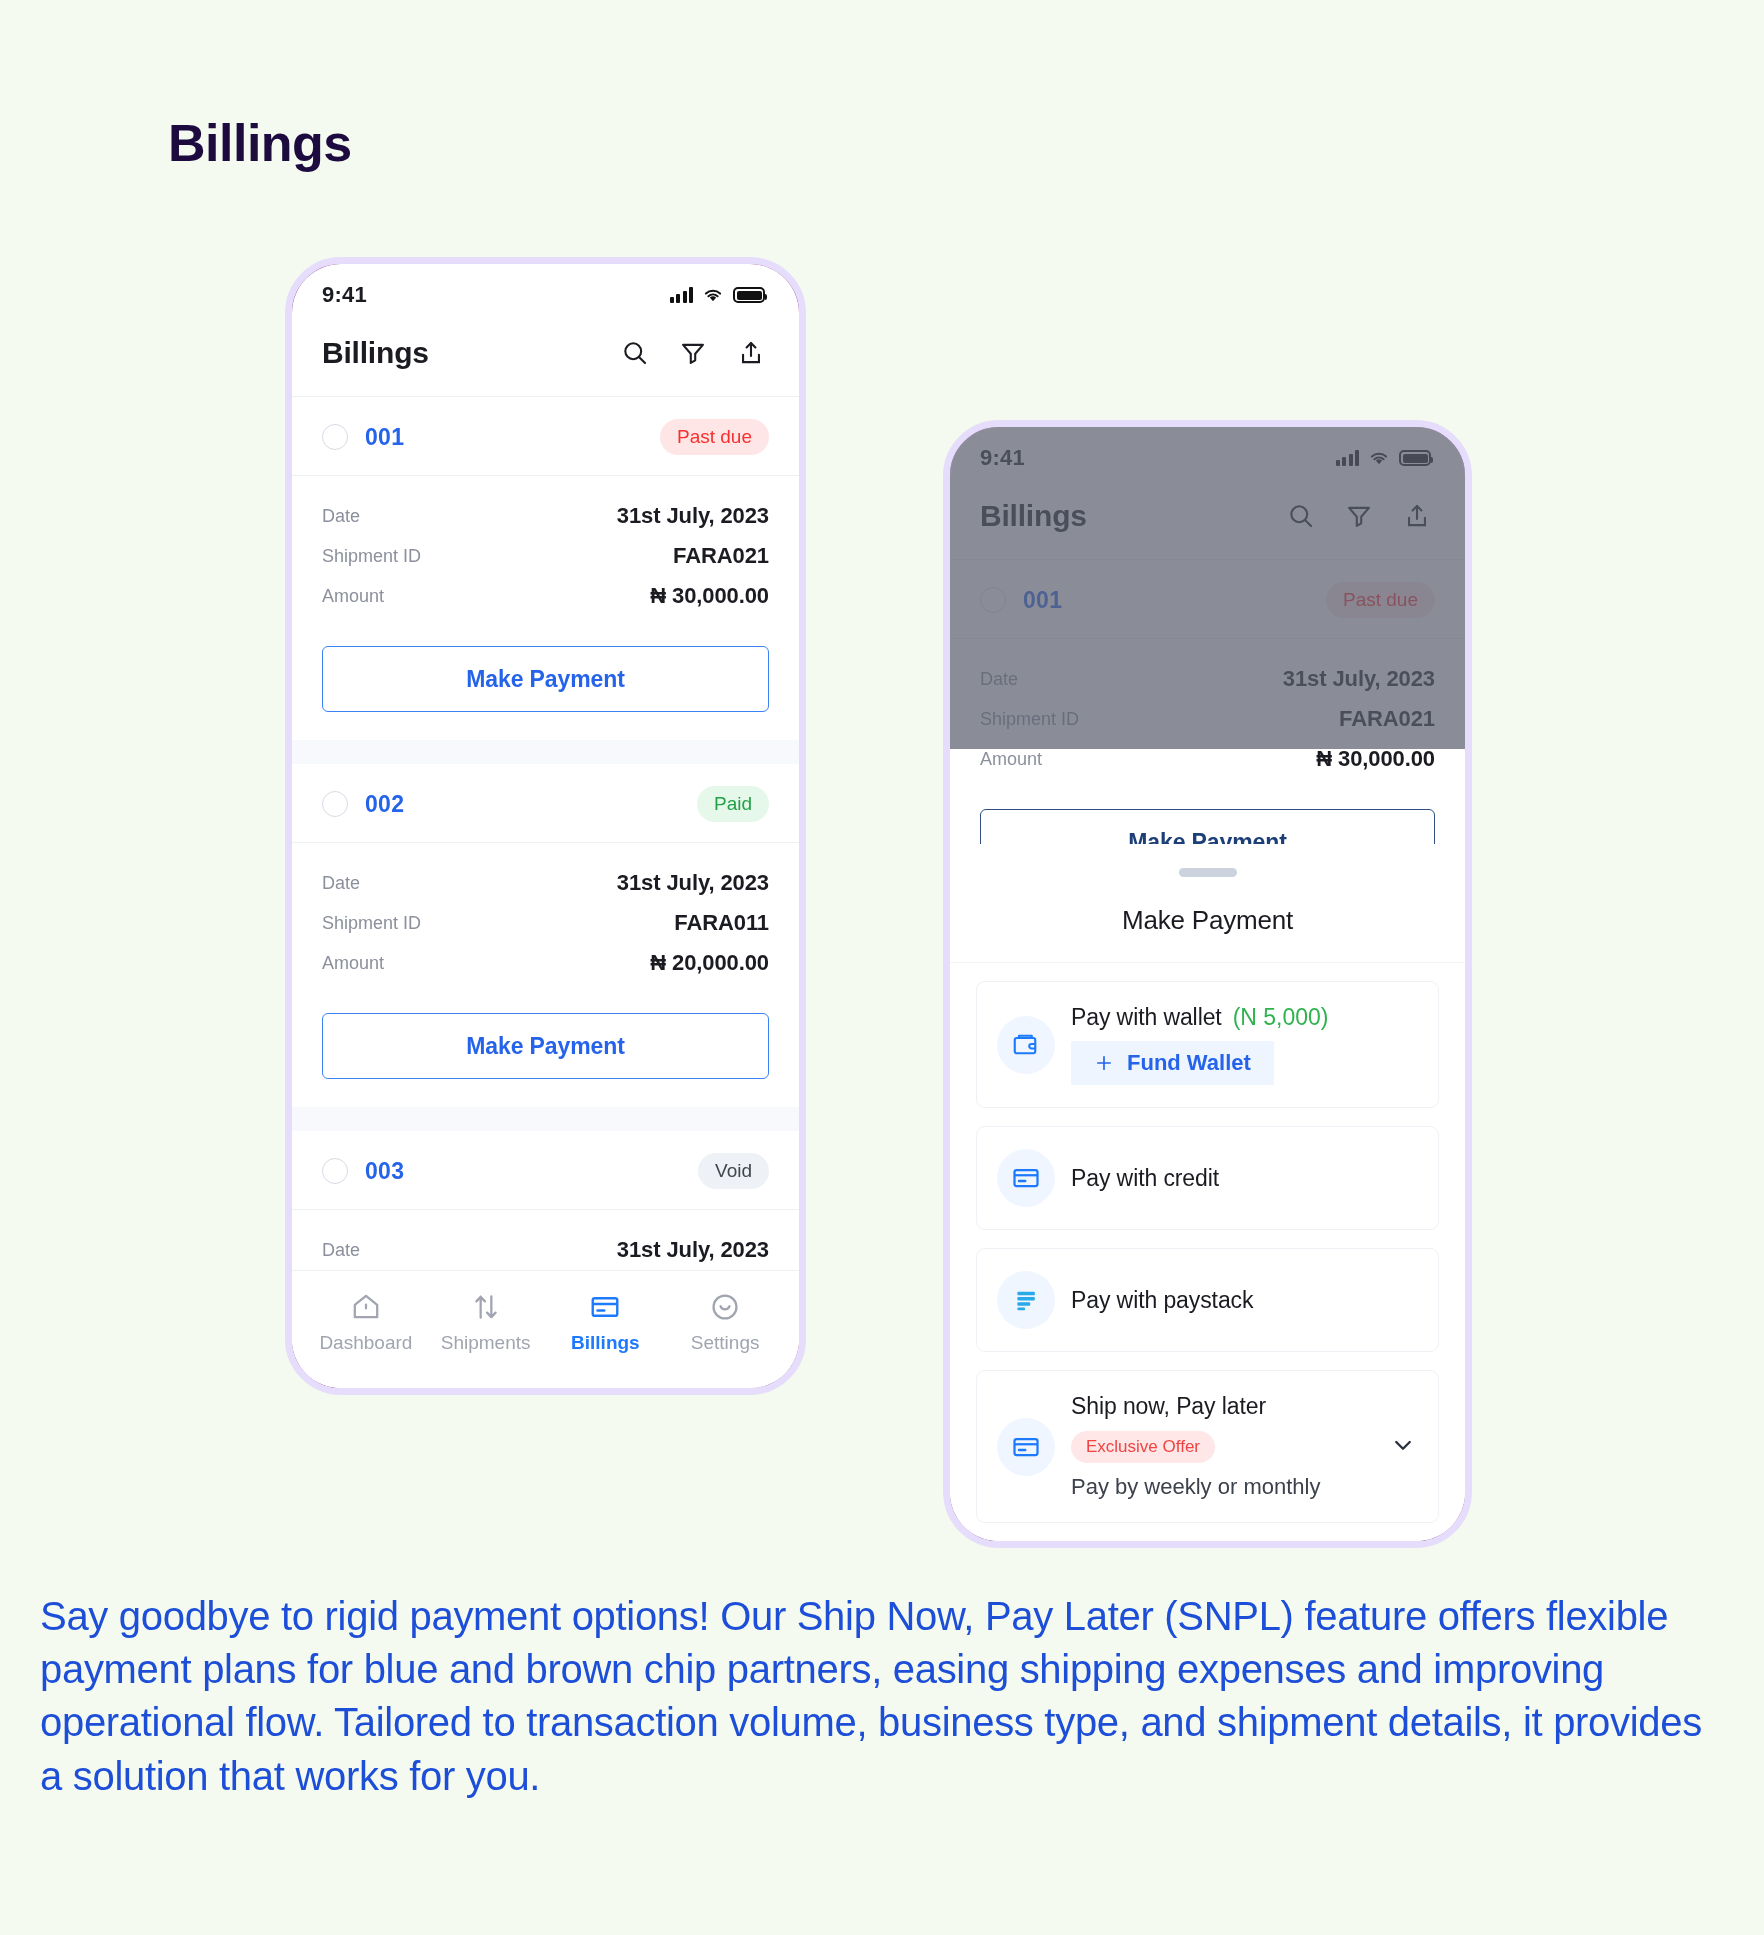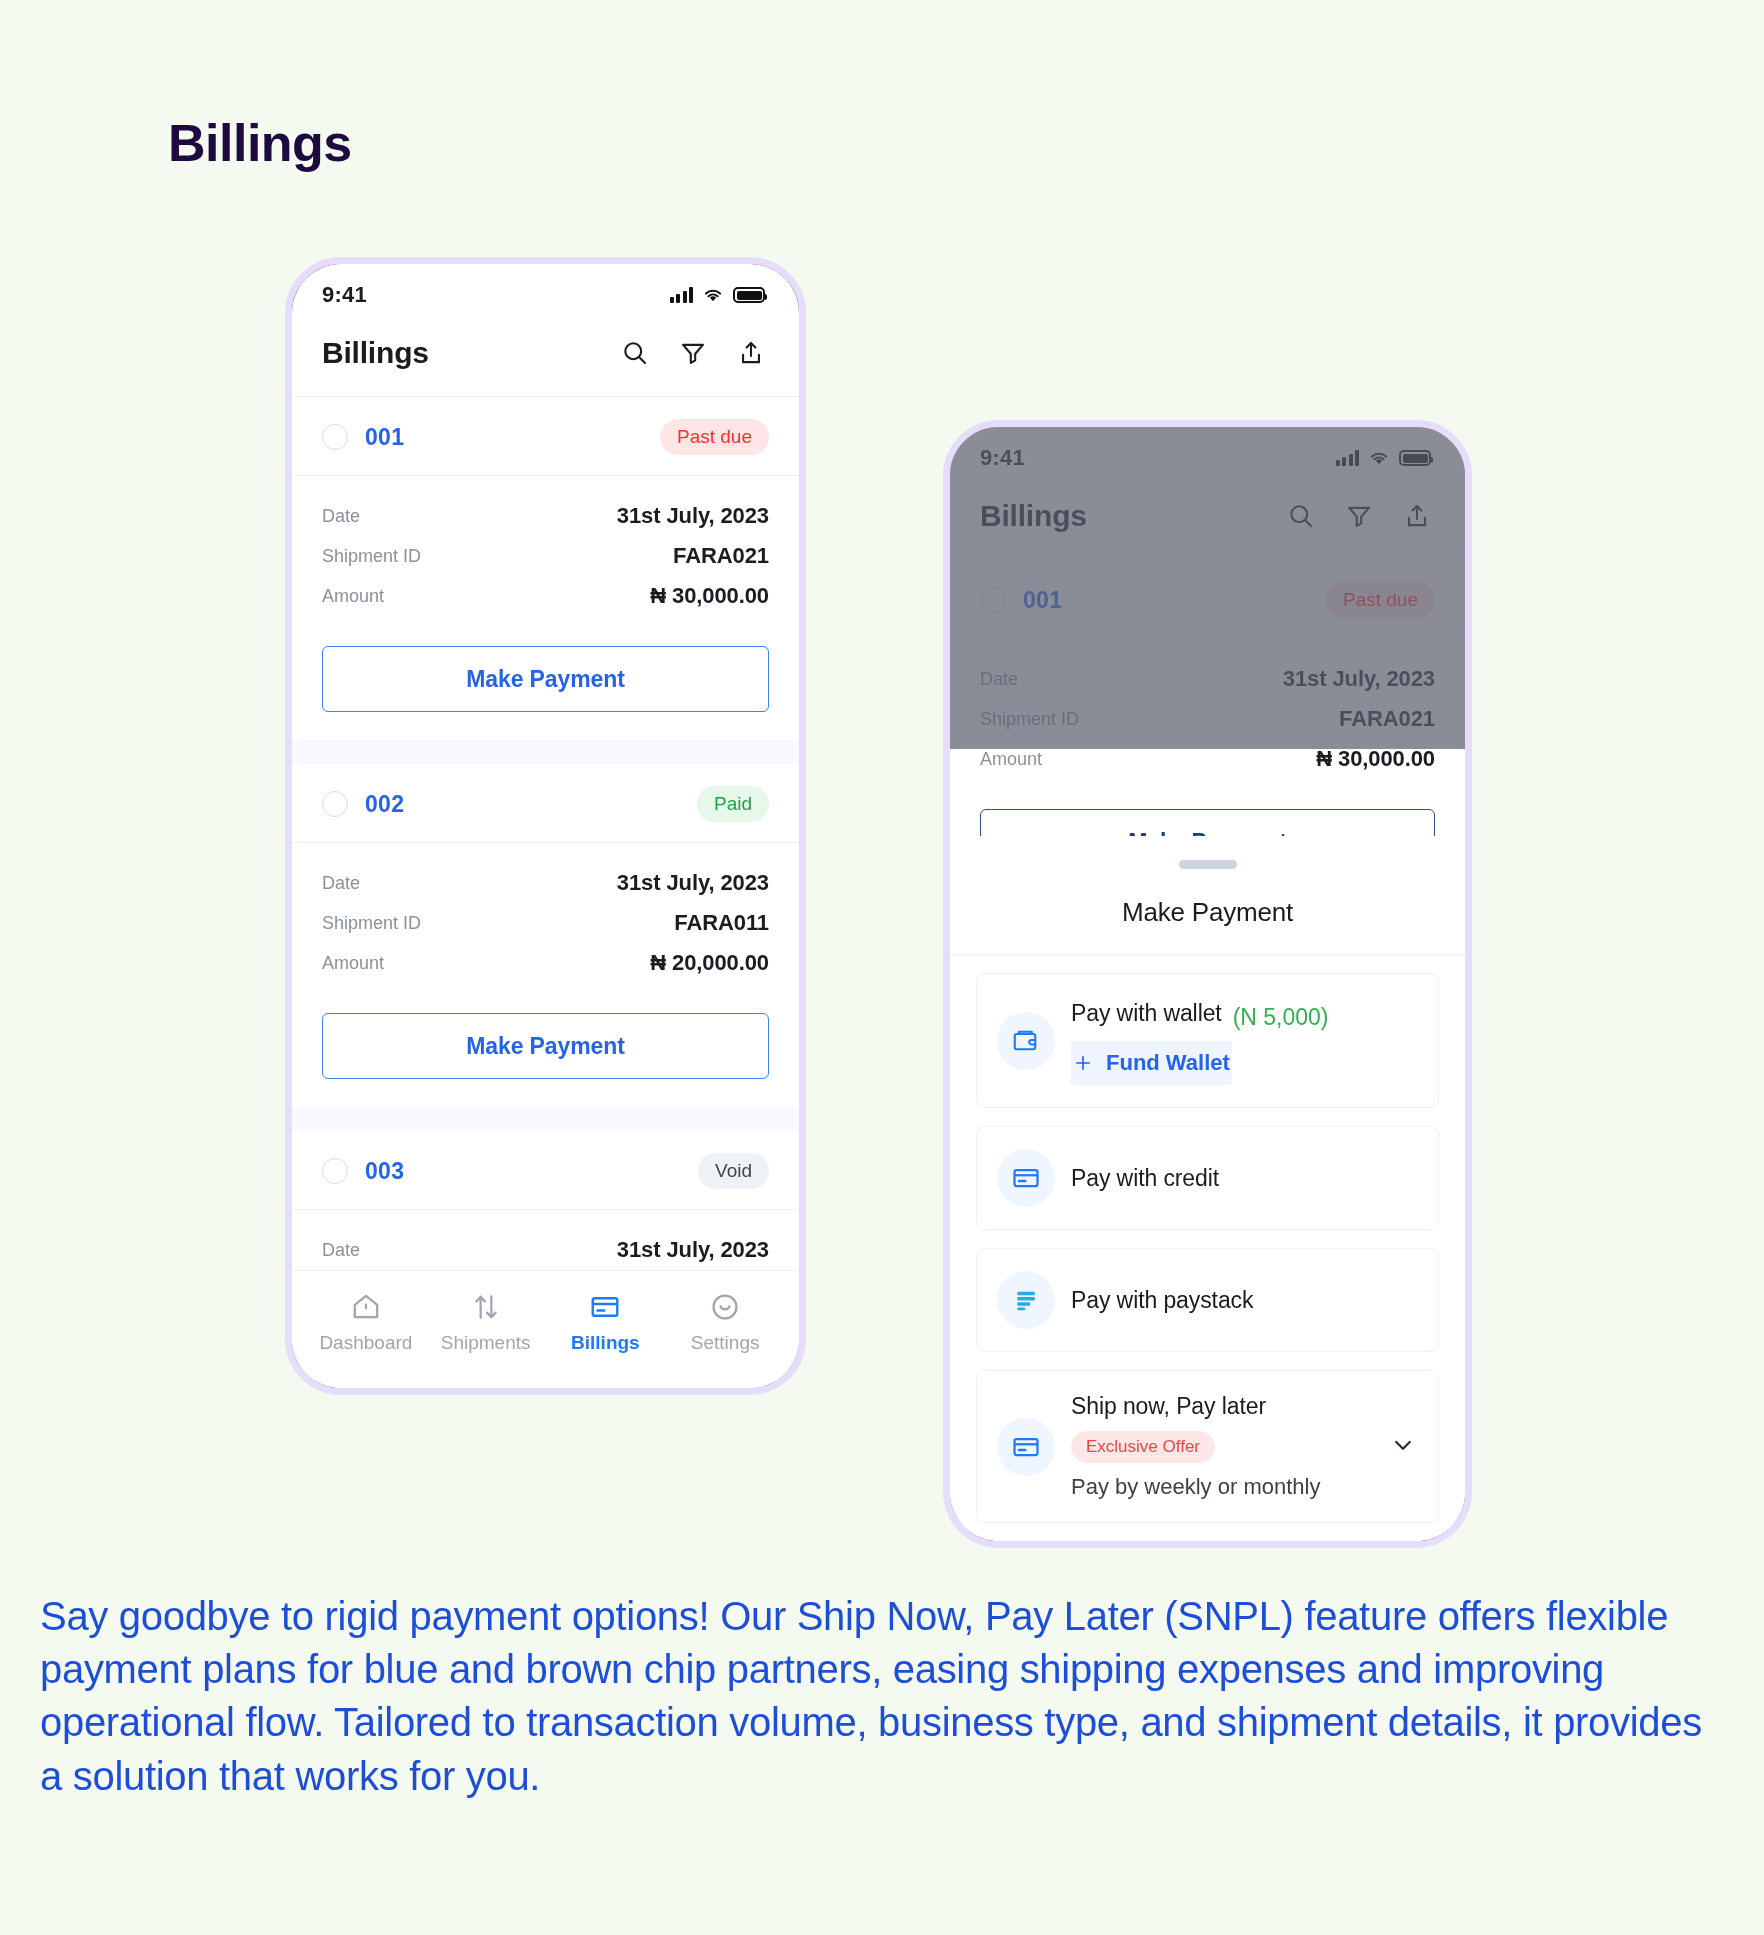"(N 5,000)" .opt-amount { margin-top: 8px -> none }
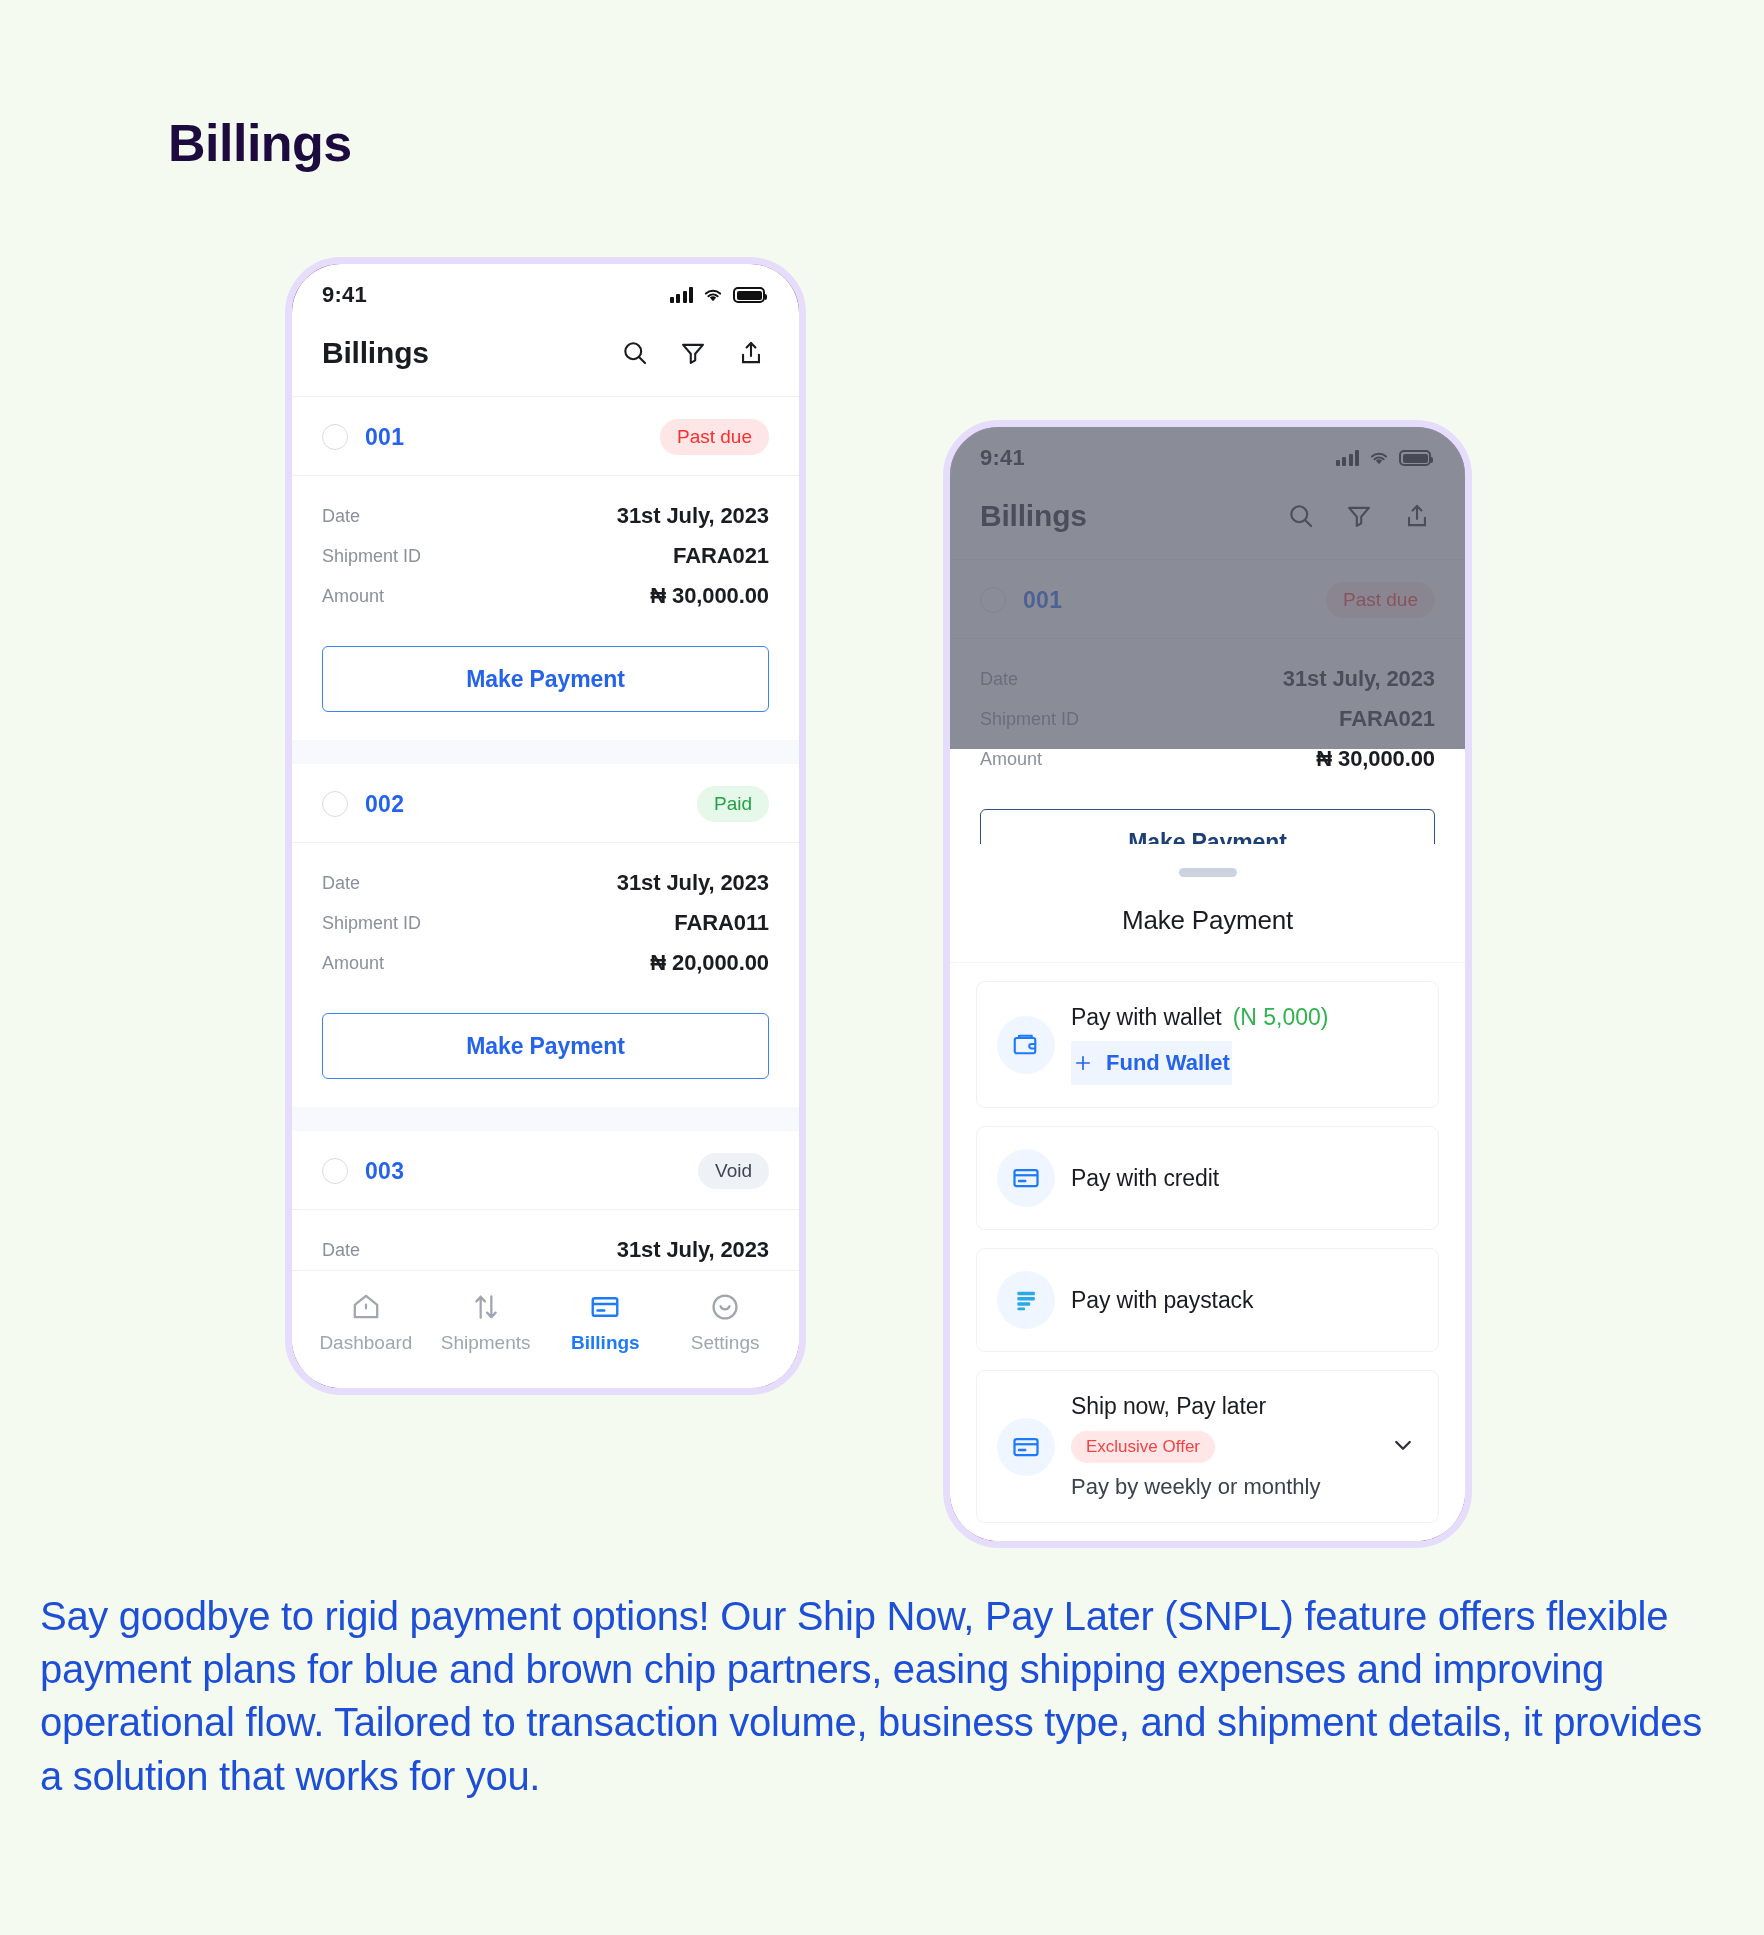"Fund Wallet" .fund-wallet { padding: 9px 2px -> 9px 23px }
